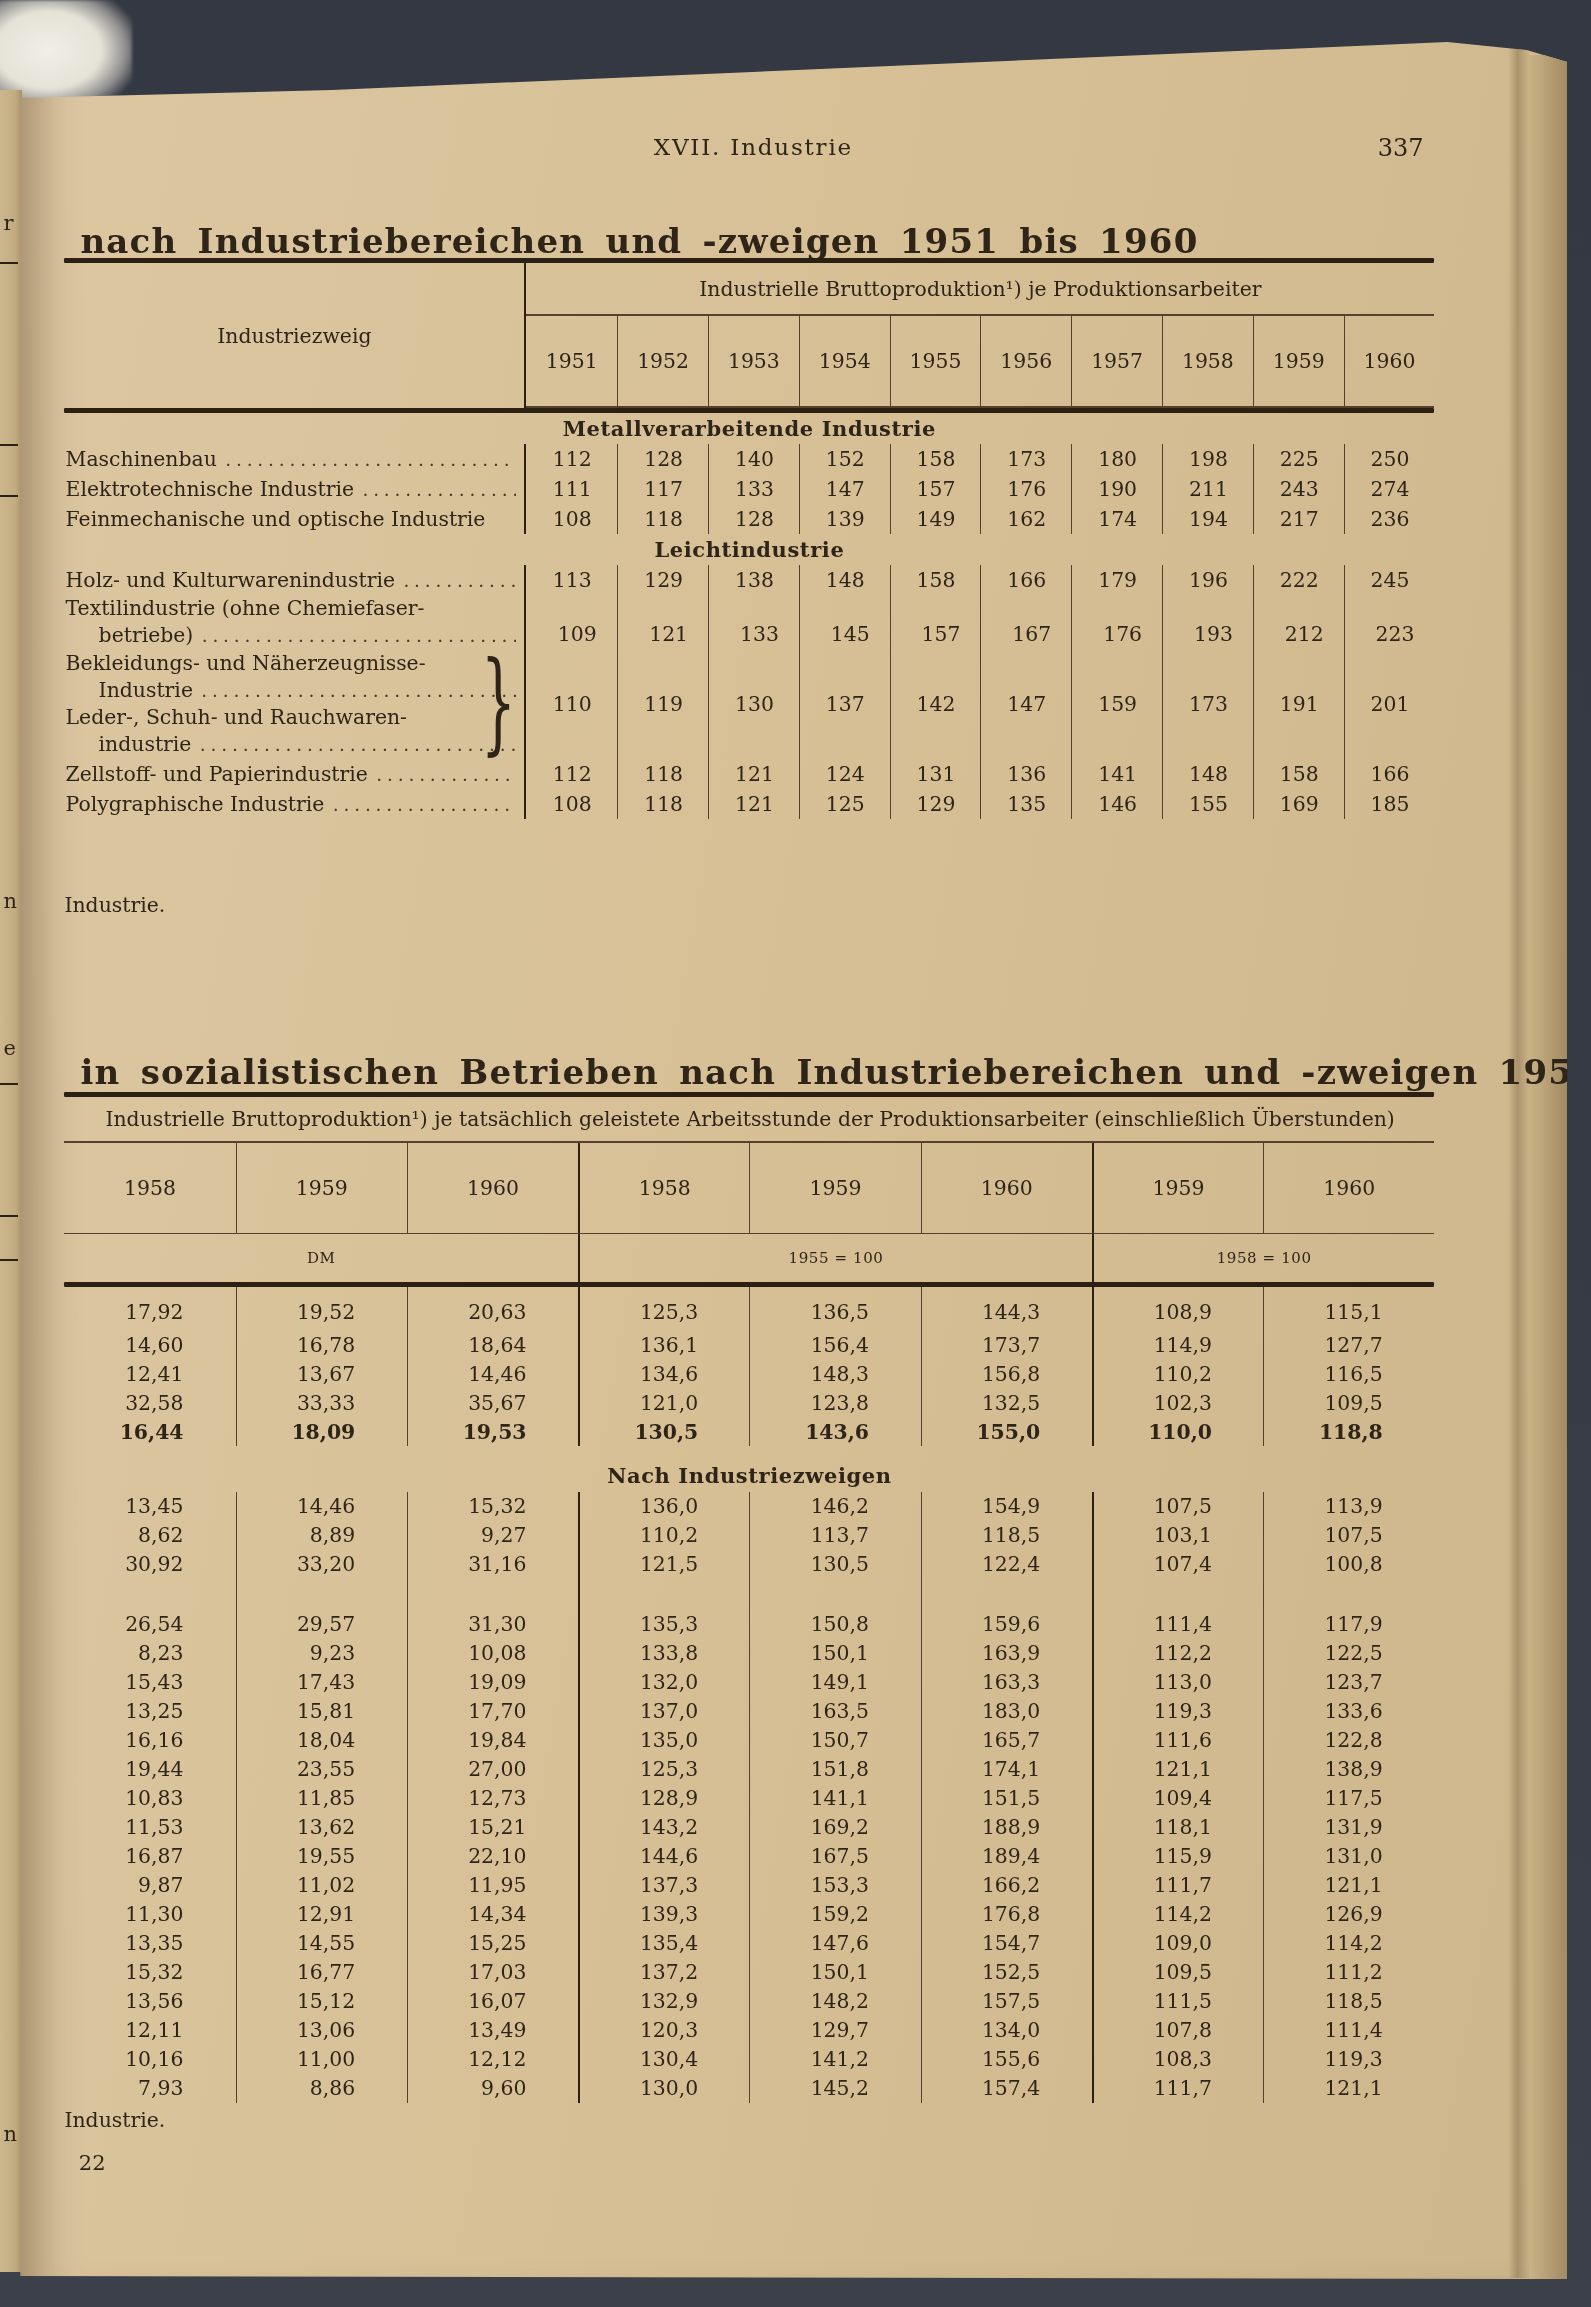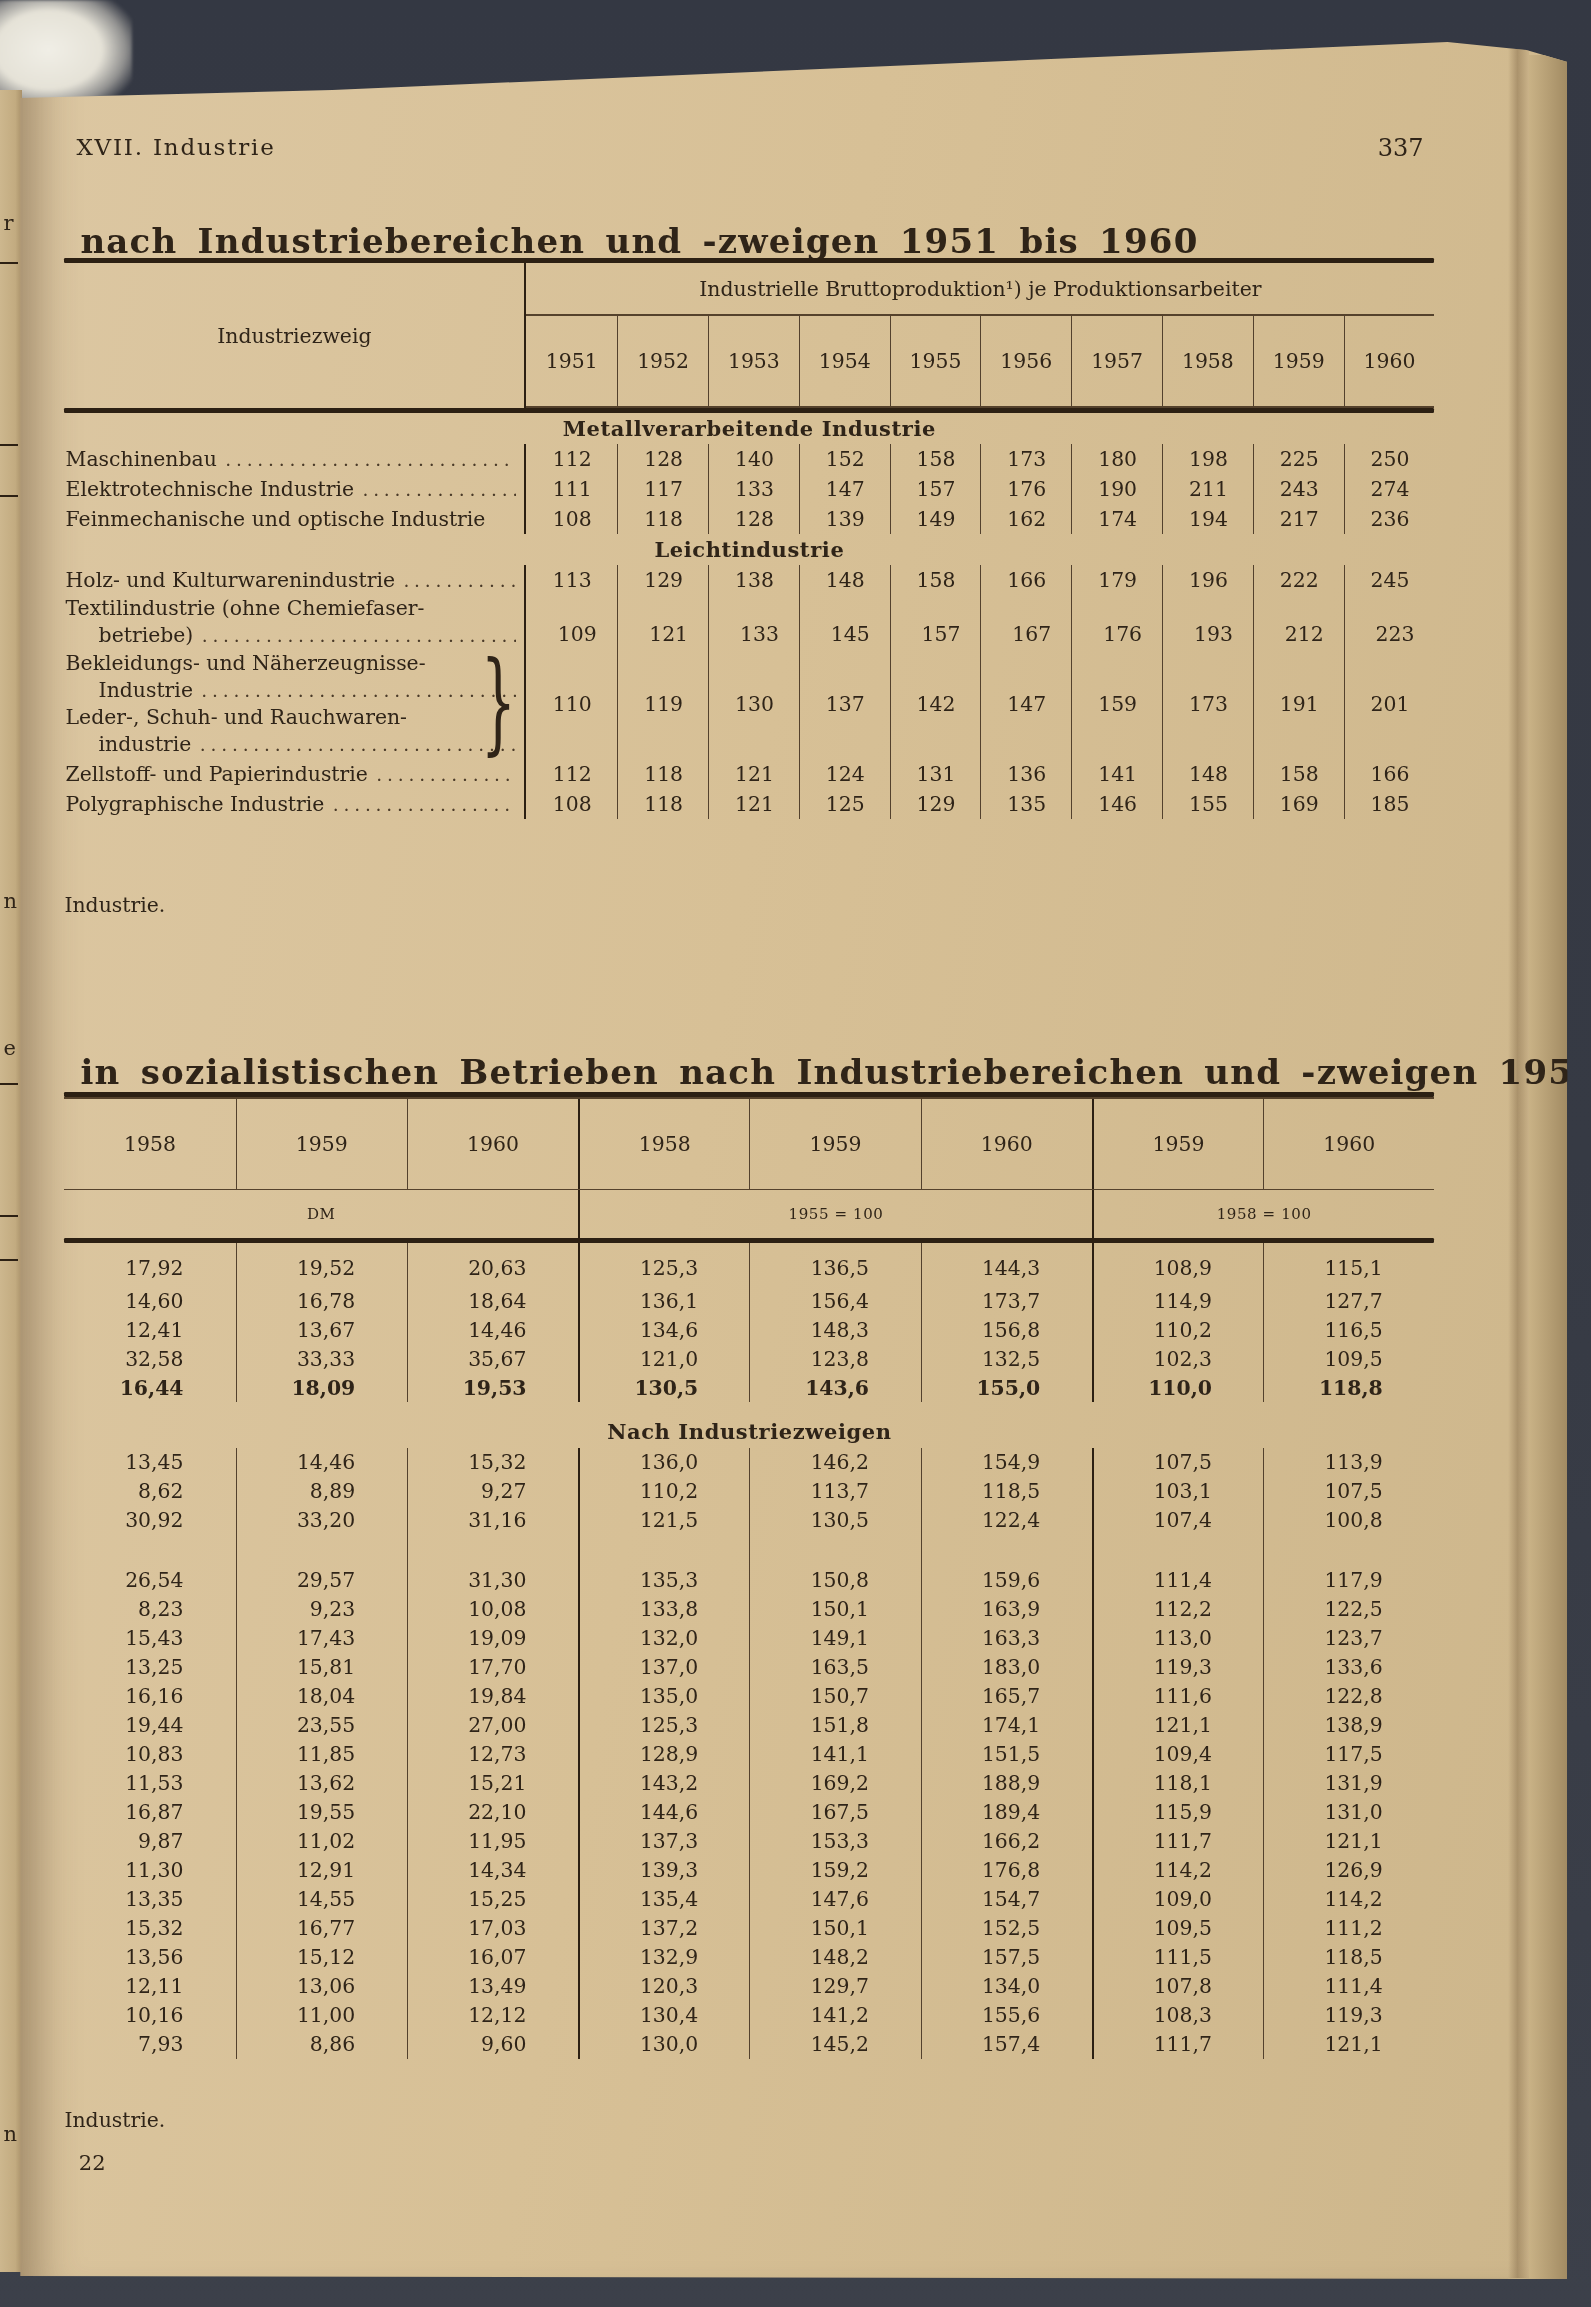"XVII. Industrie" .rh-center { left: 12px -> 4px; text-align: left -> center }
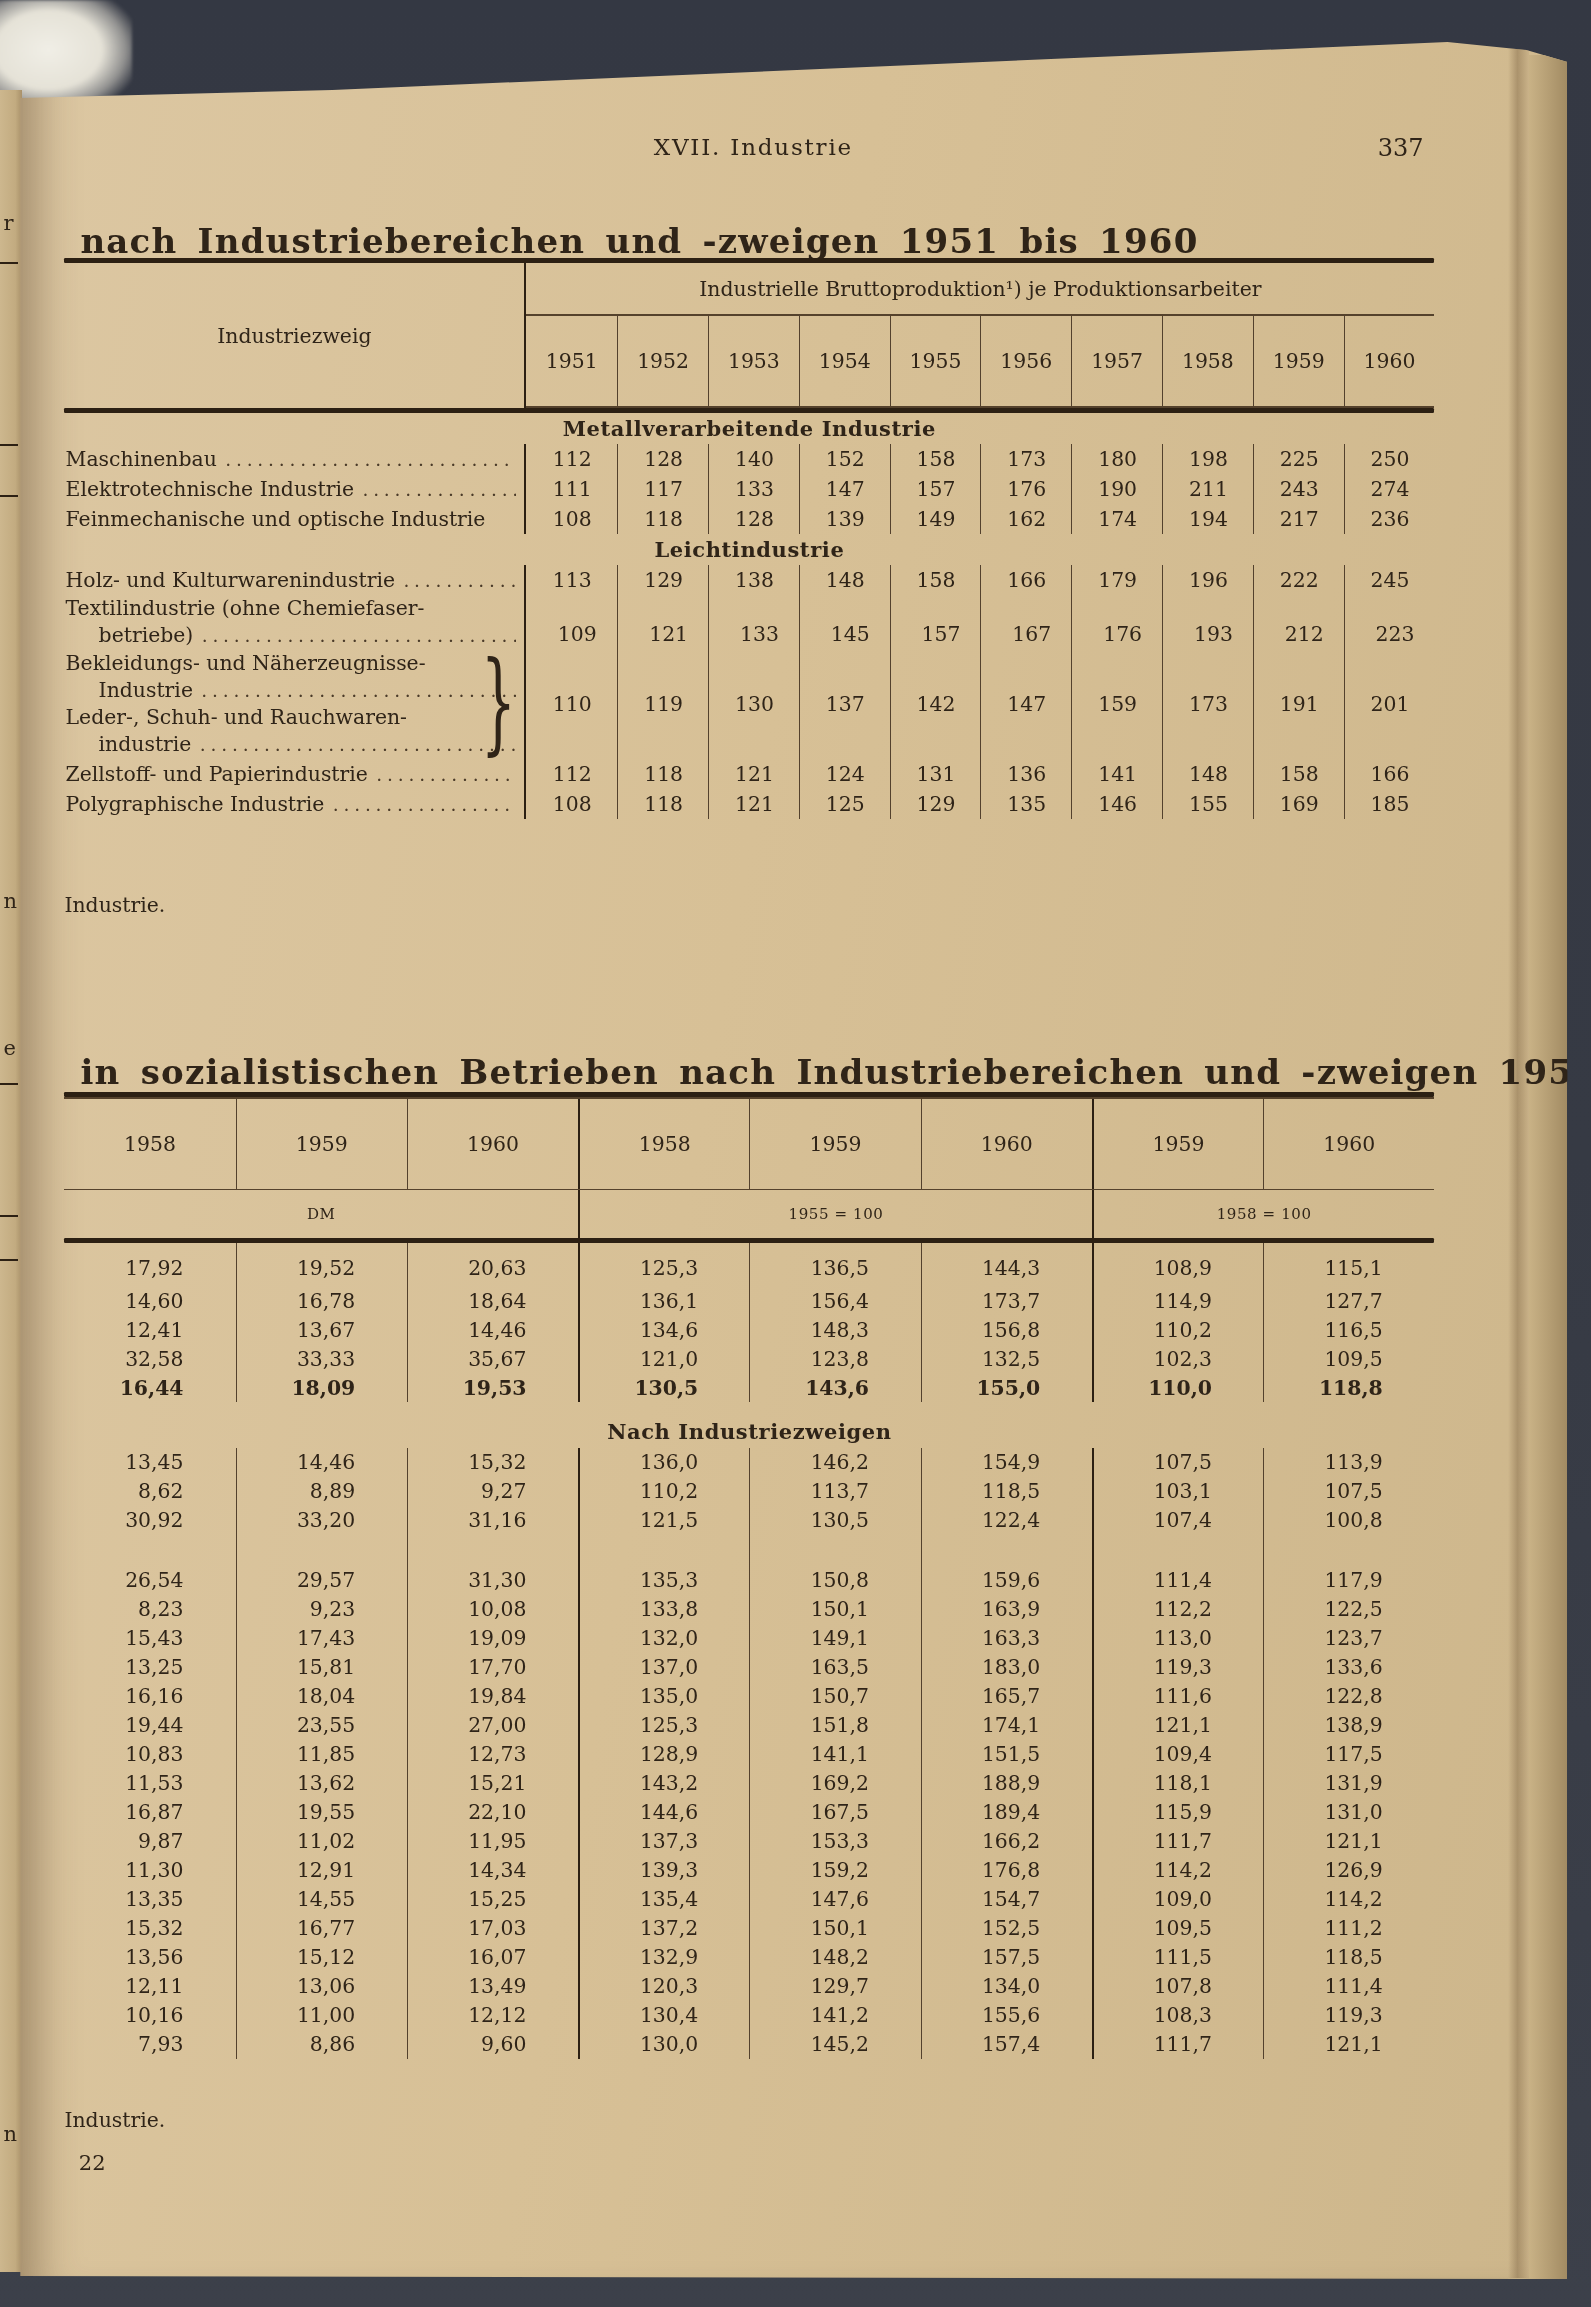"Industrielle Bruttoproduktion¹) je tatsächlich" div.t2-span { html: none -> <div>Industrielle Bruttoproduktion¹) je tatsächlich geleistete Arbeitsstunde der Produktionsarbeiter (einschließlich Überstunden)</div> }
